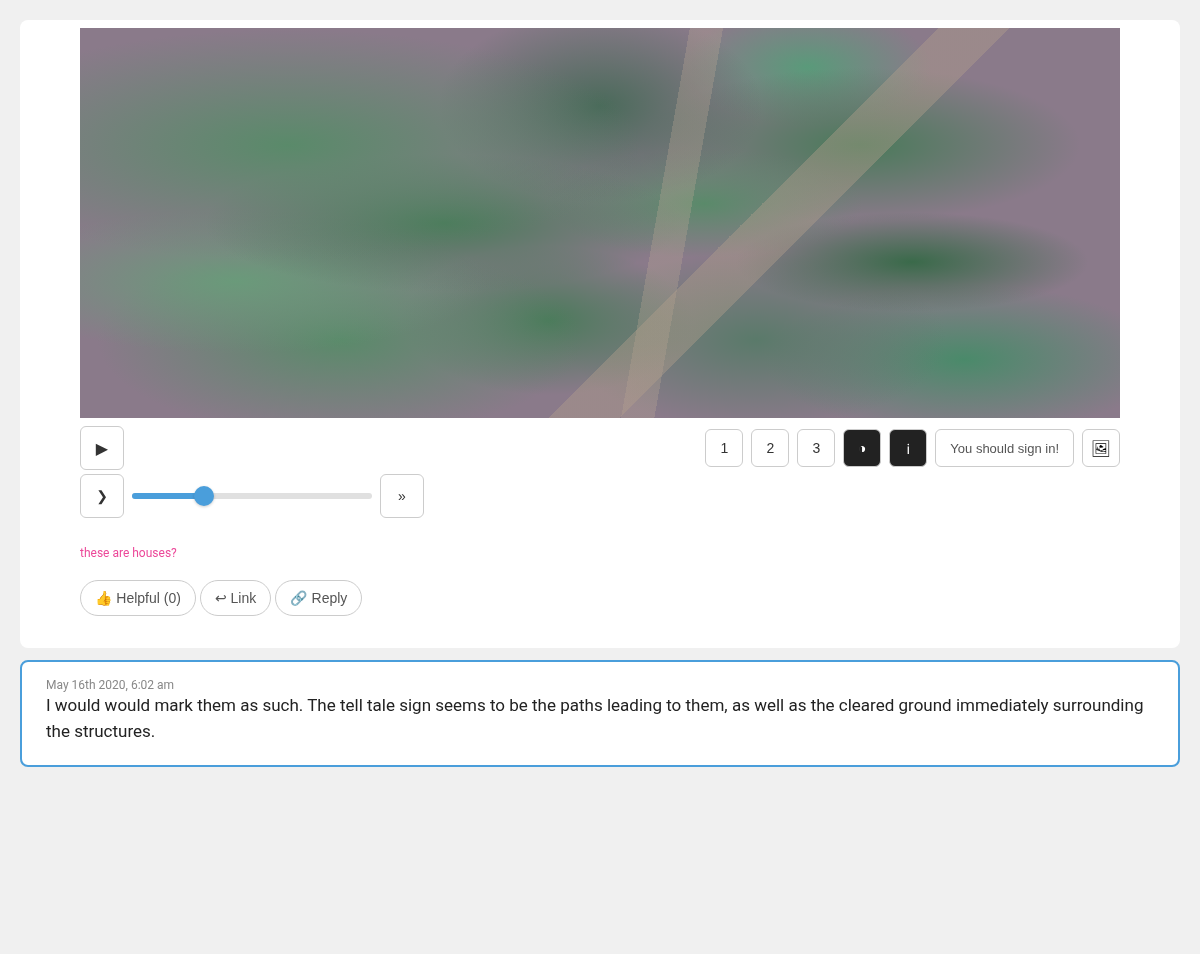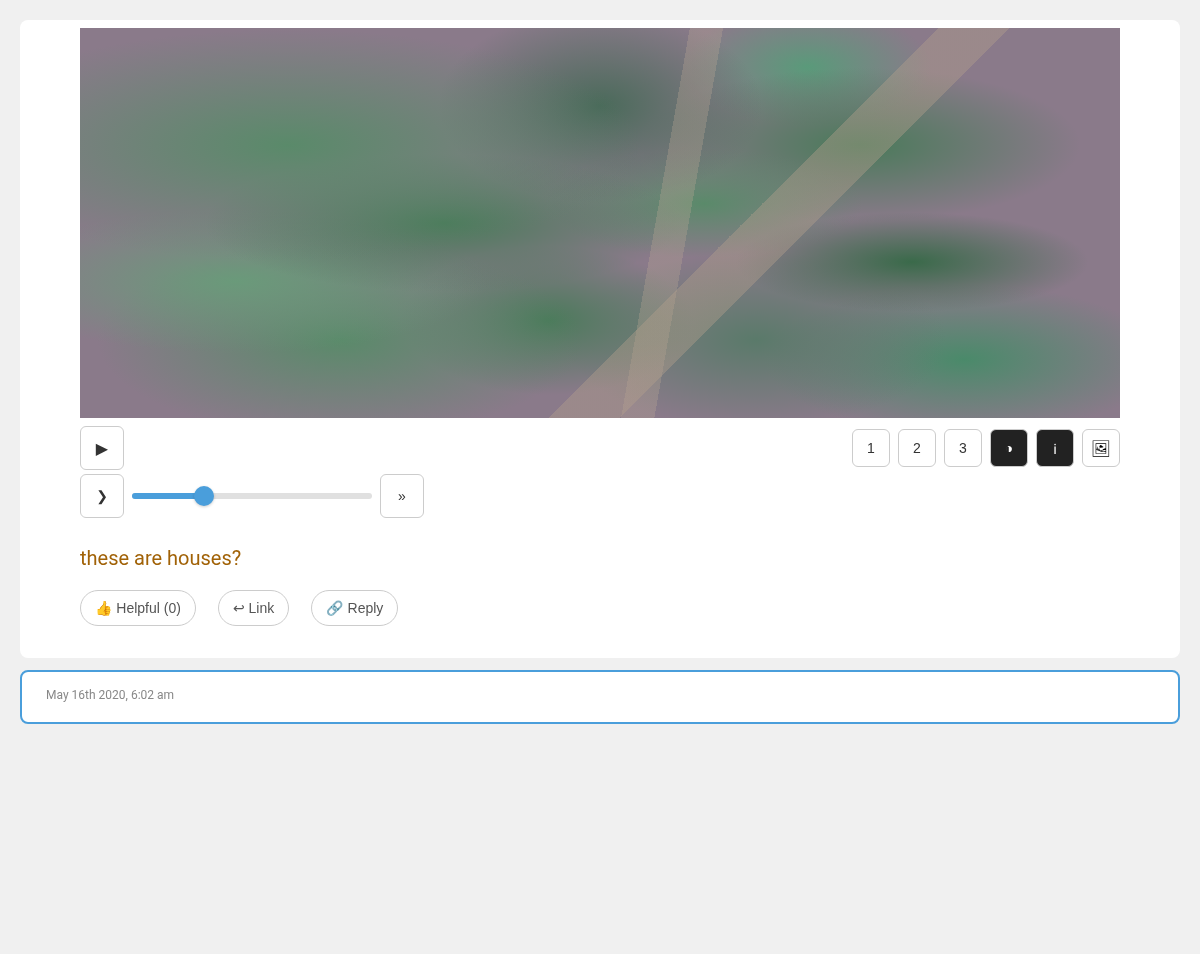"You should sign in!" button.sign-in-btn { html: none -> <button>You should sign in!</button> }
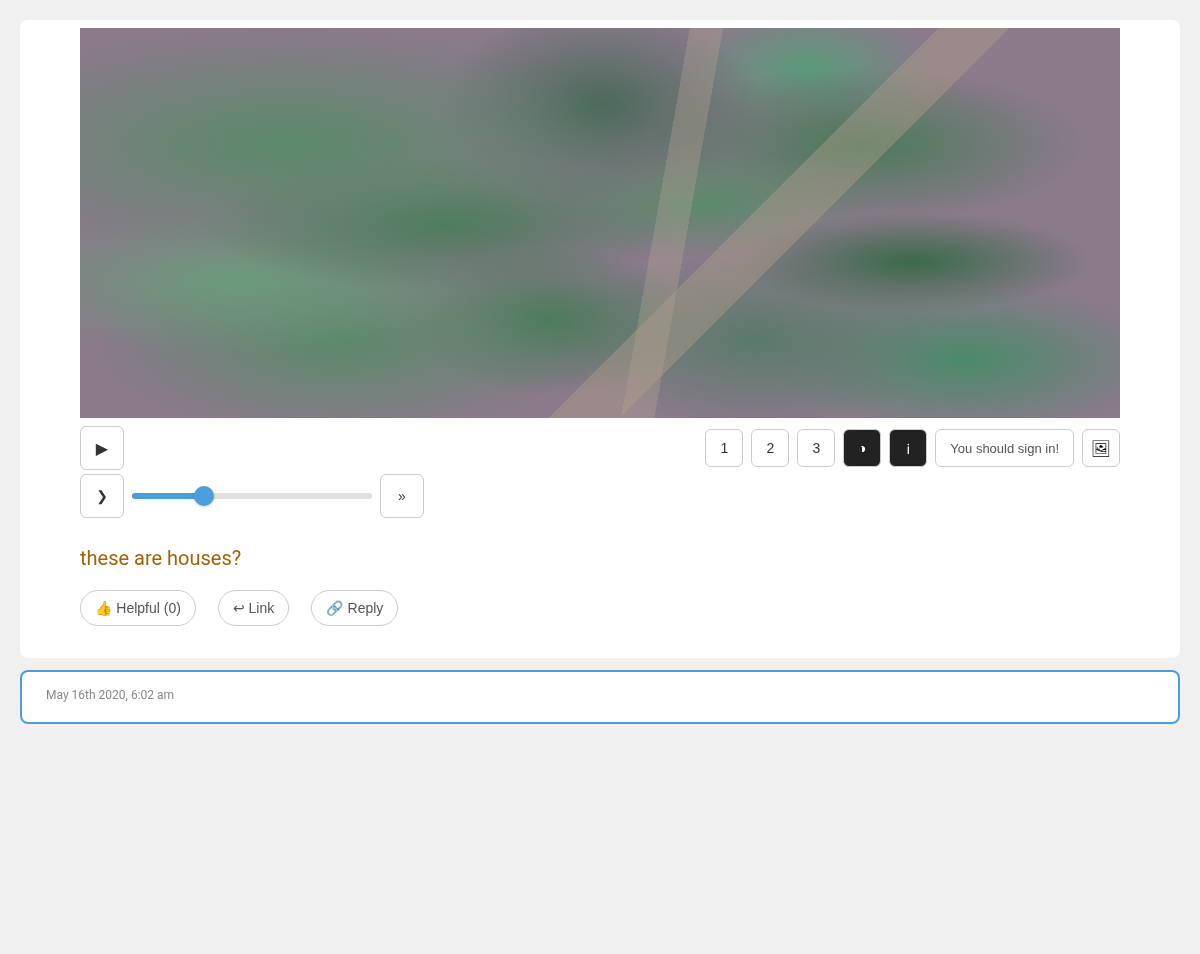"these are houses?" .comment-text { color: #a16207 -> #ec4899; font-size: 20px -> 12px }
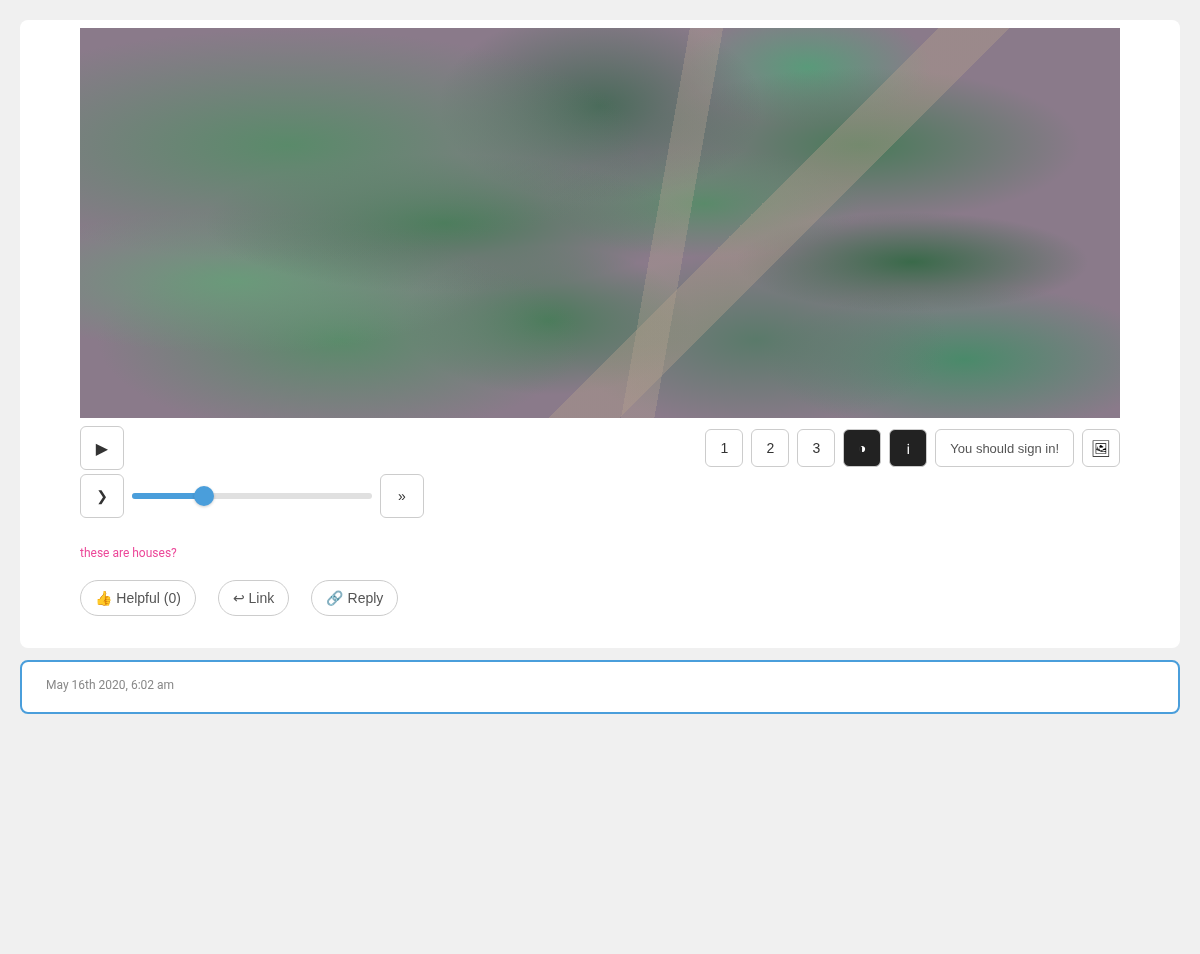"👍 Helpful (0)" .comment-actions { gap: 22px -> 4px }
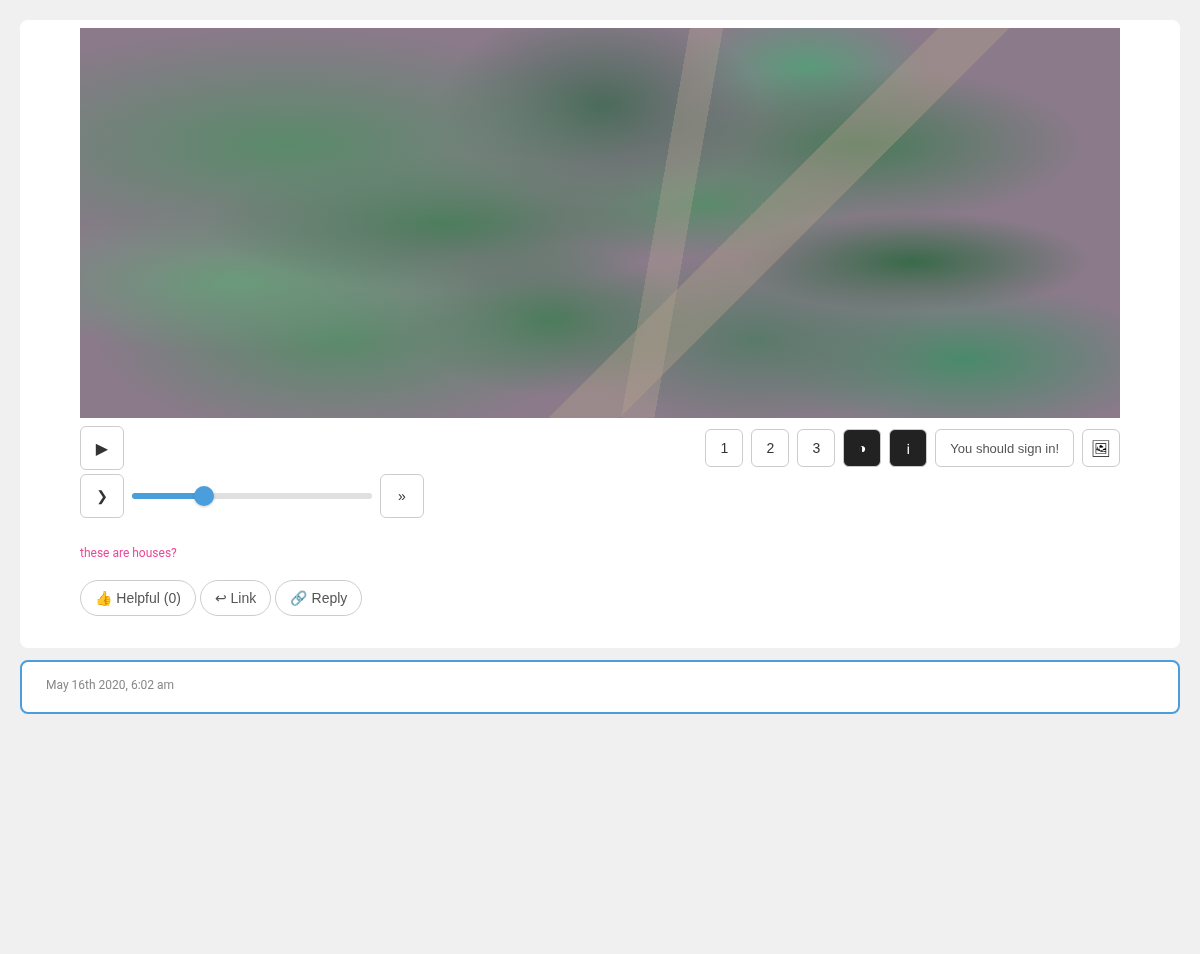"I would would mark them" p.reply-text { html: none -> <p>I would would mark them as such. The tell tale sign seems to be the paths leading to them, as well as the cleared ground immediately surrounding the structures.</p> }
